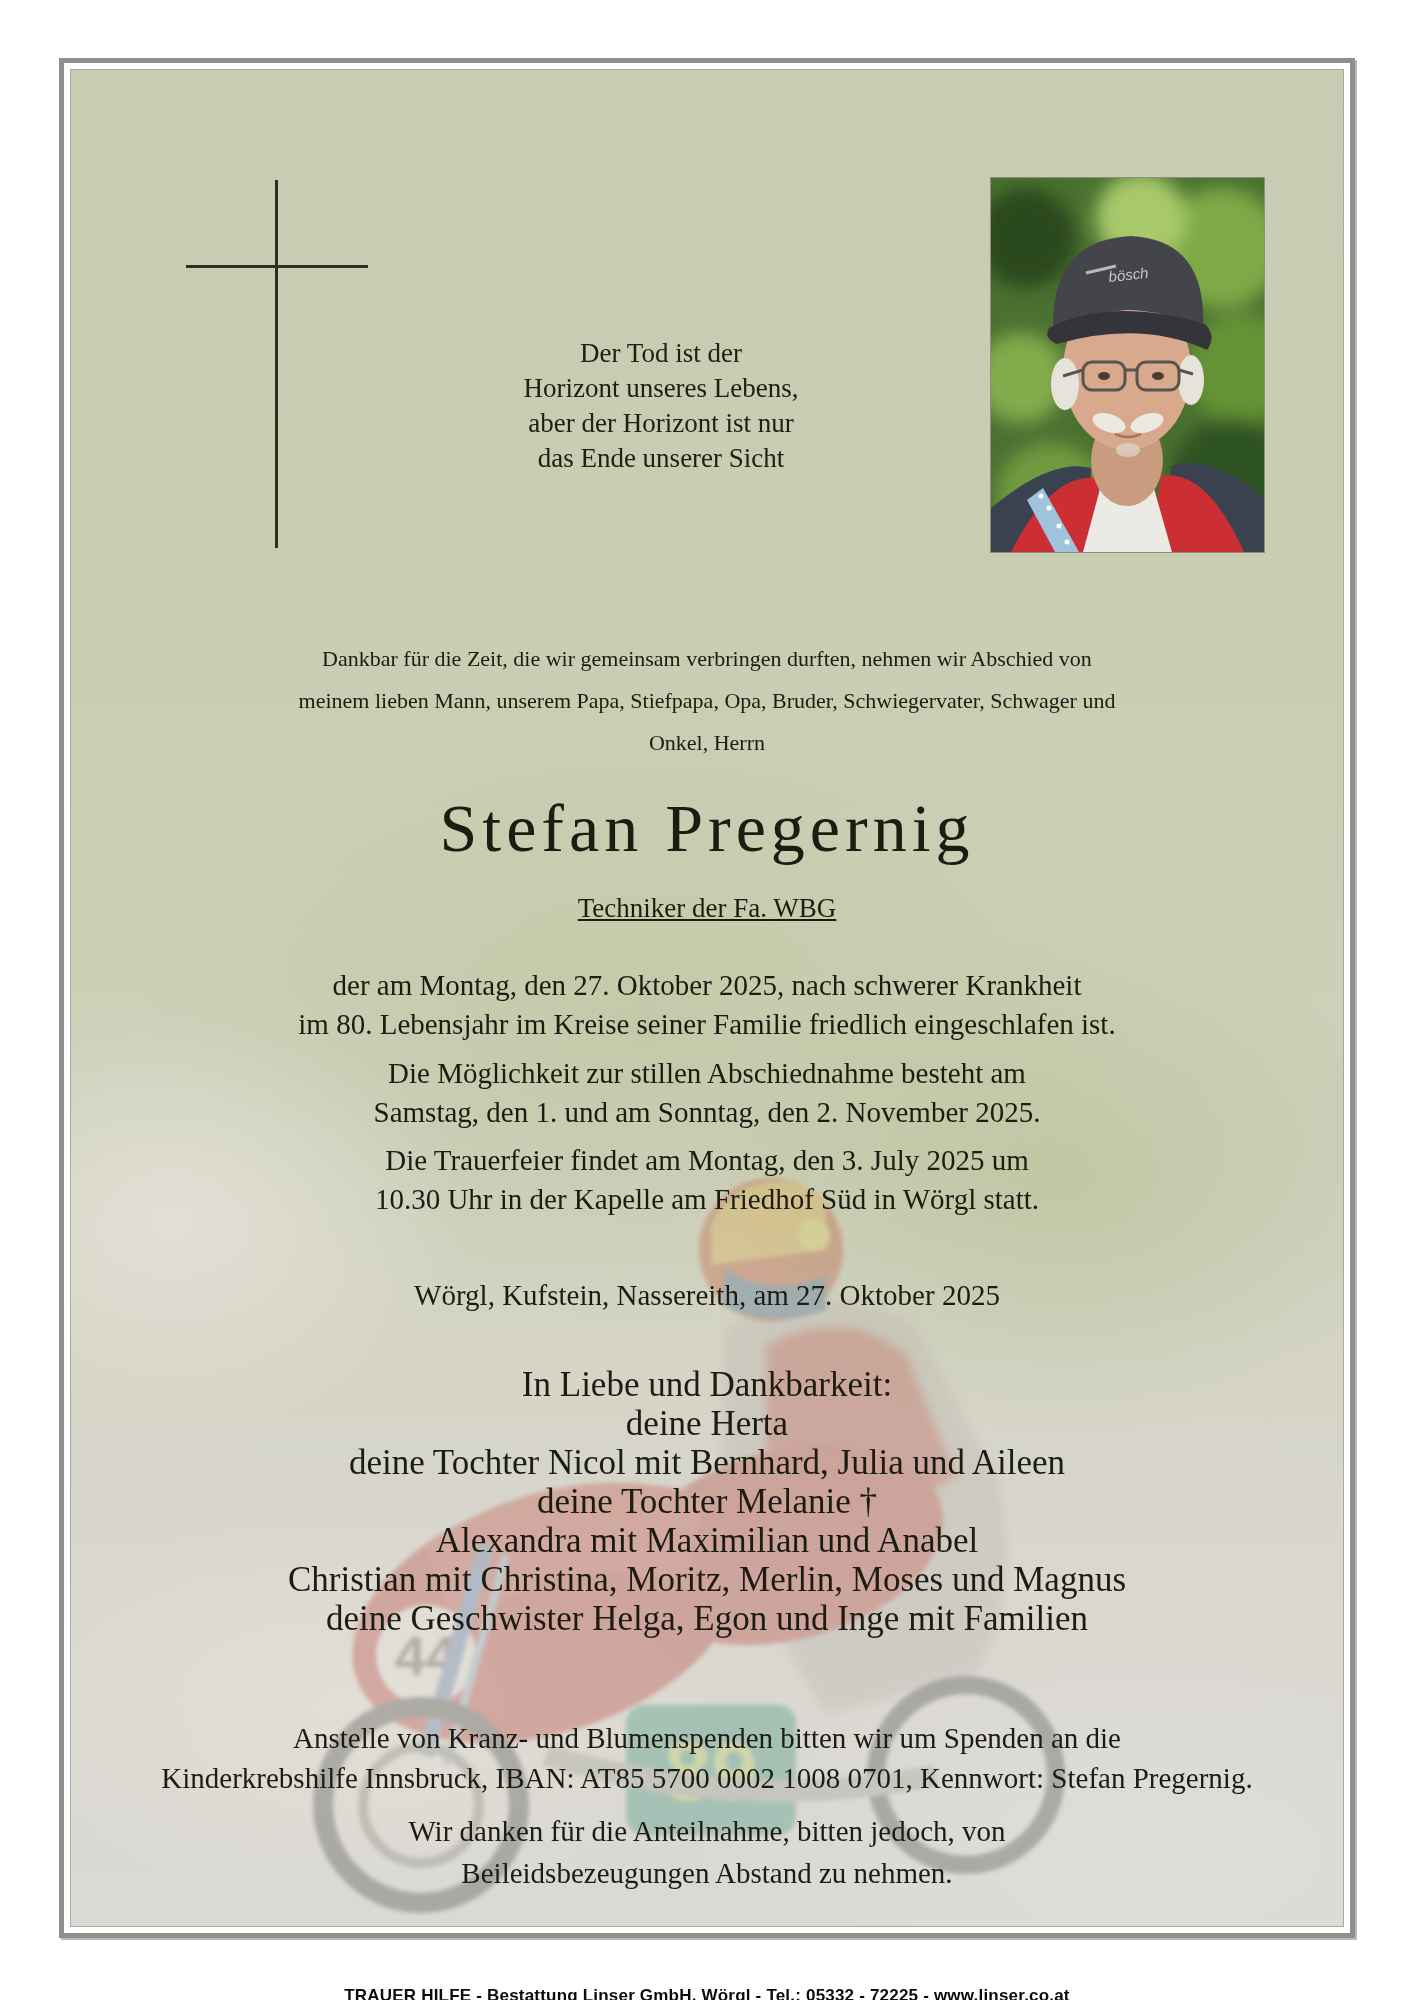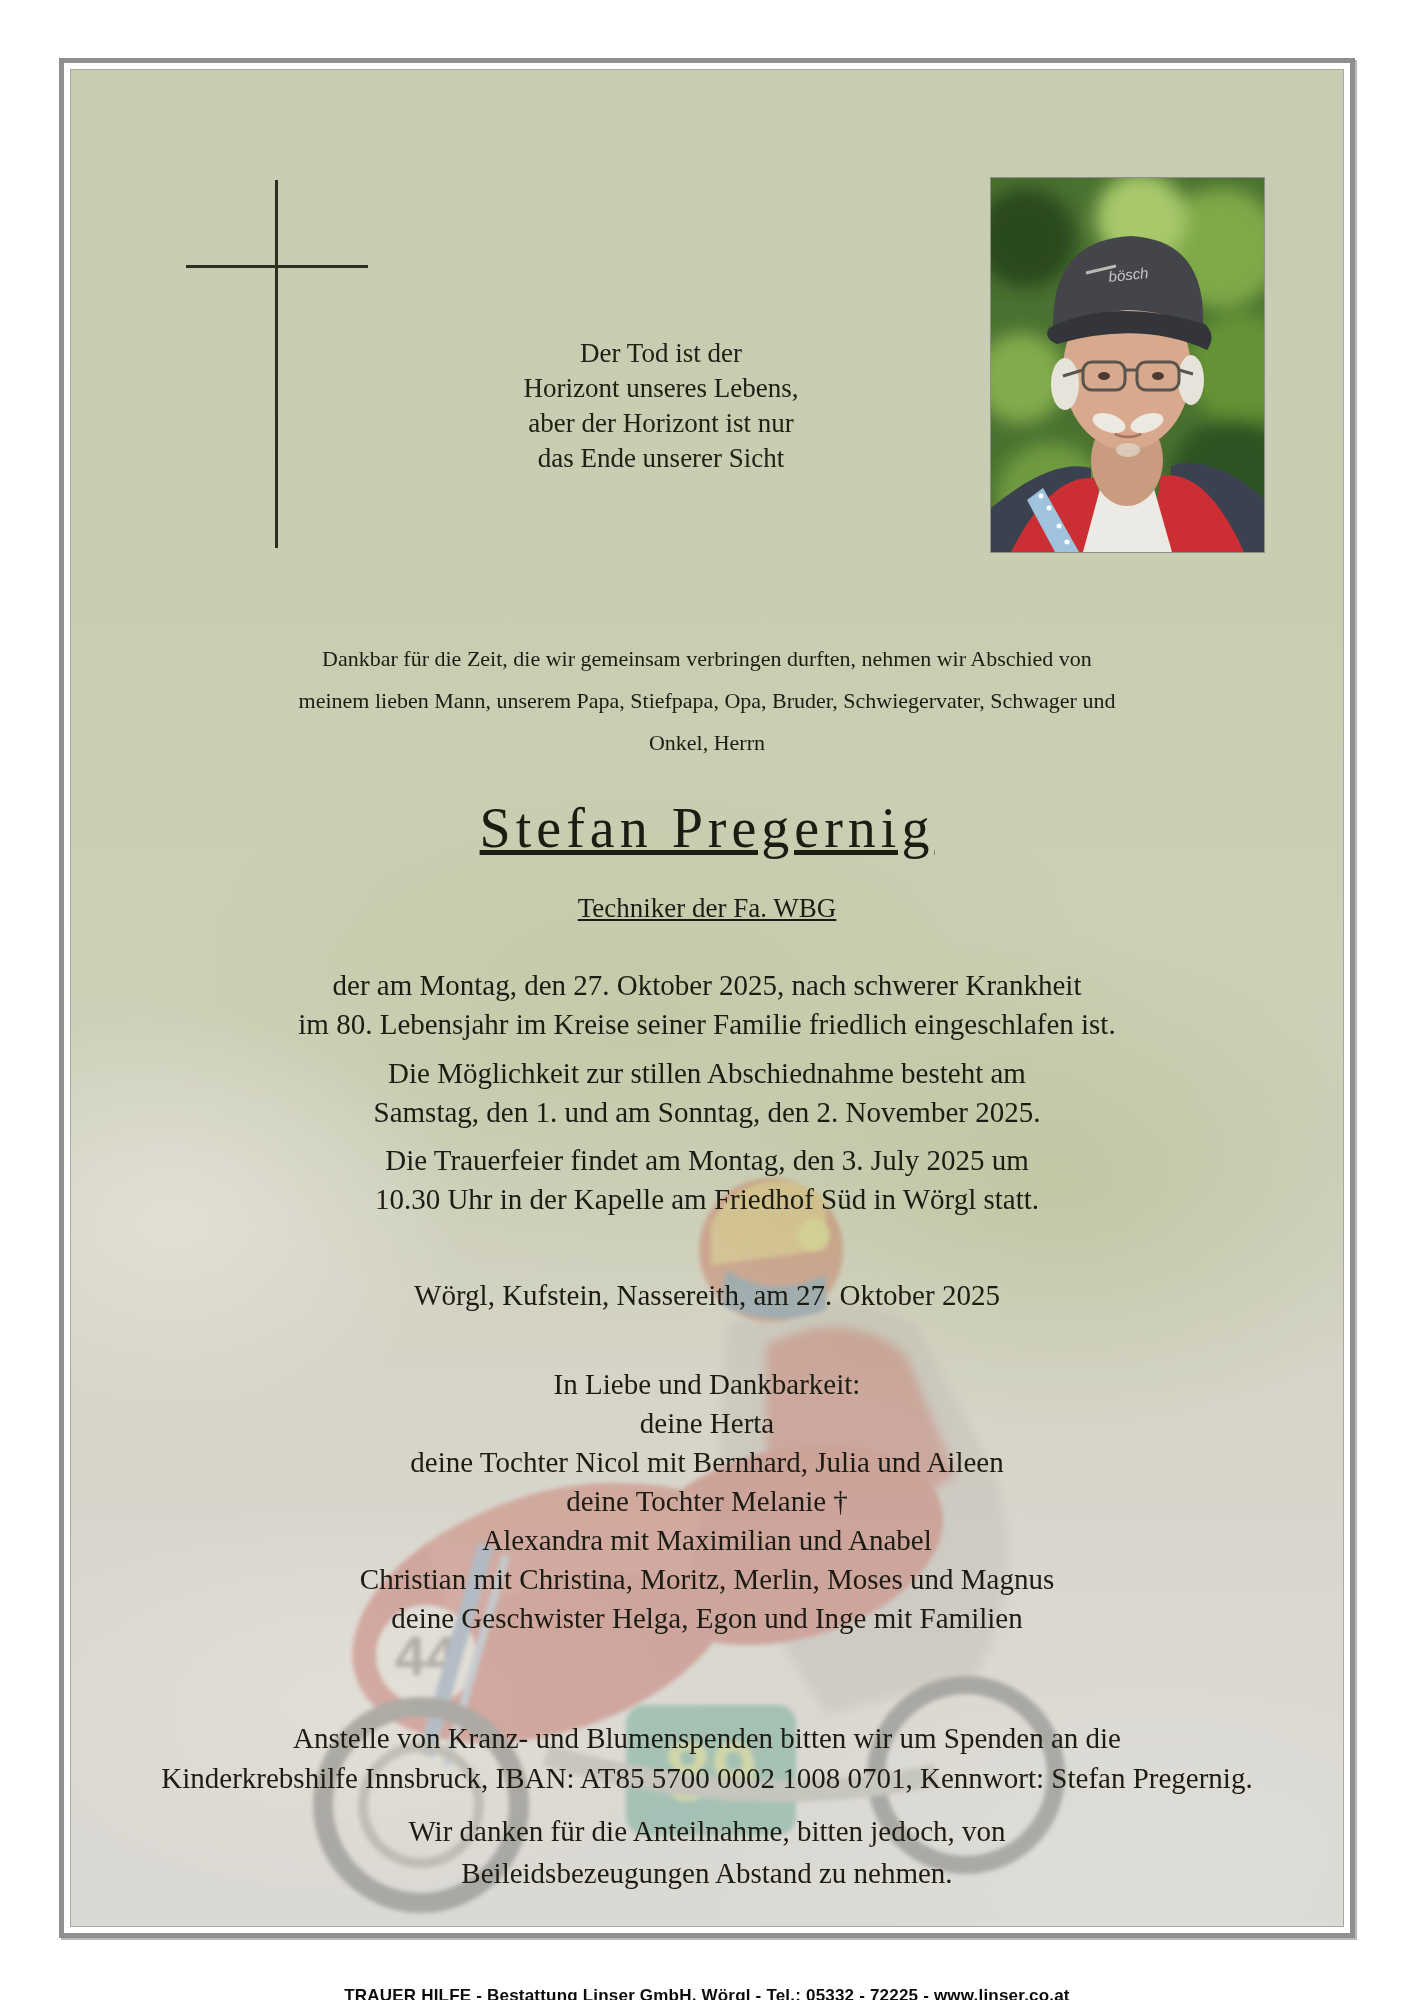"Stefan Pregernig" .name { font-size: 56px -> 68px; text-decoration: underline -> none }
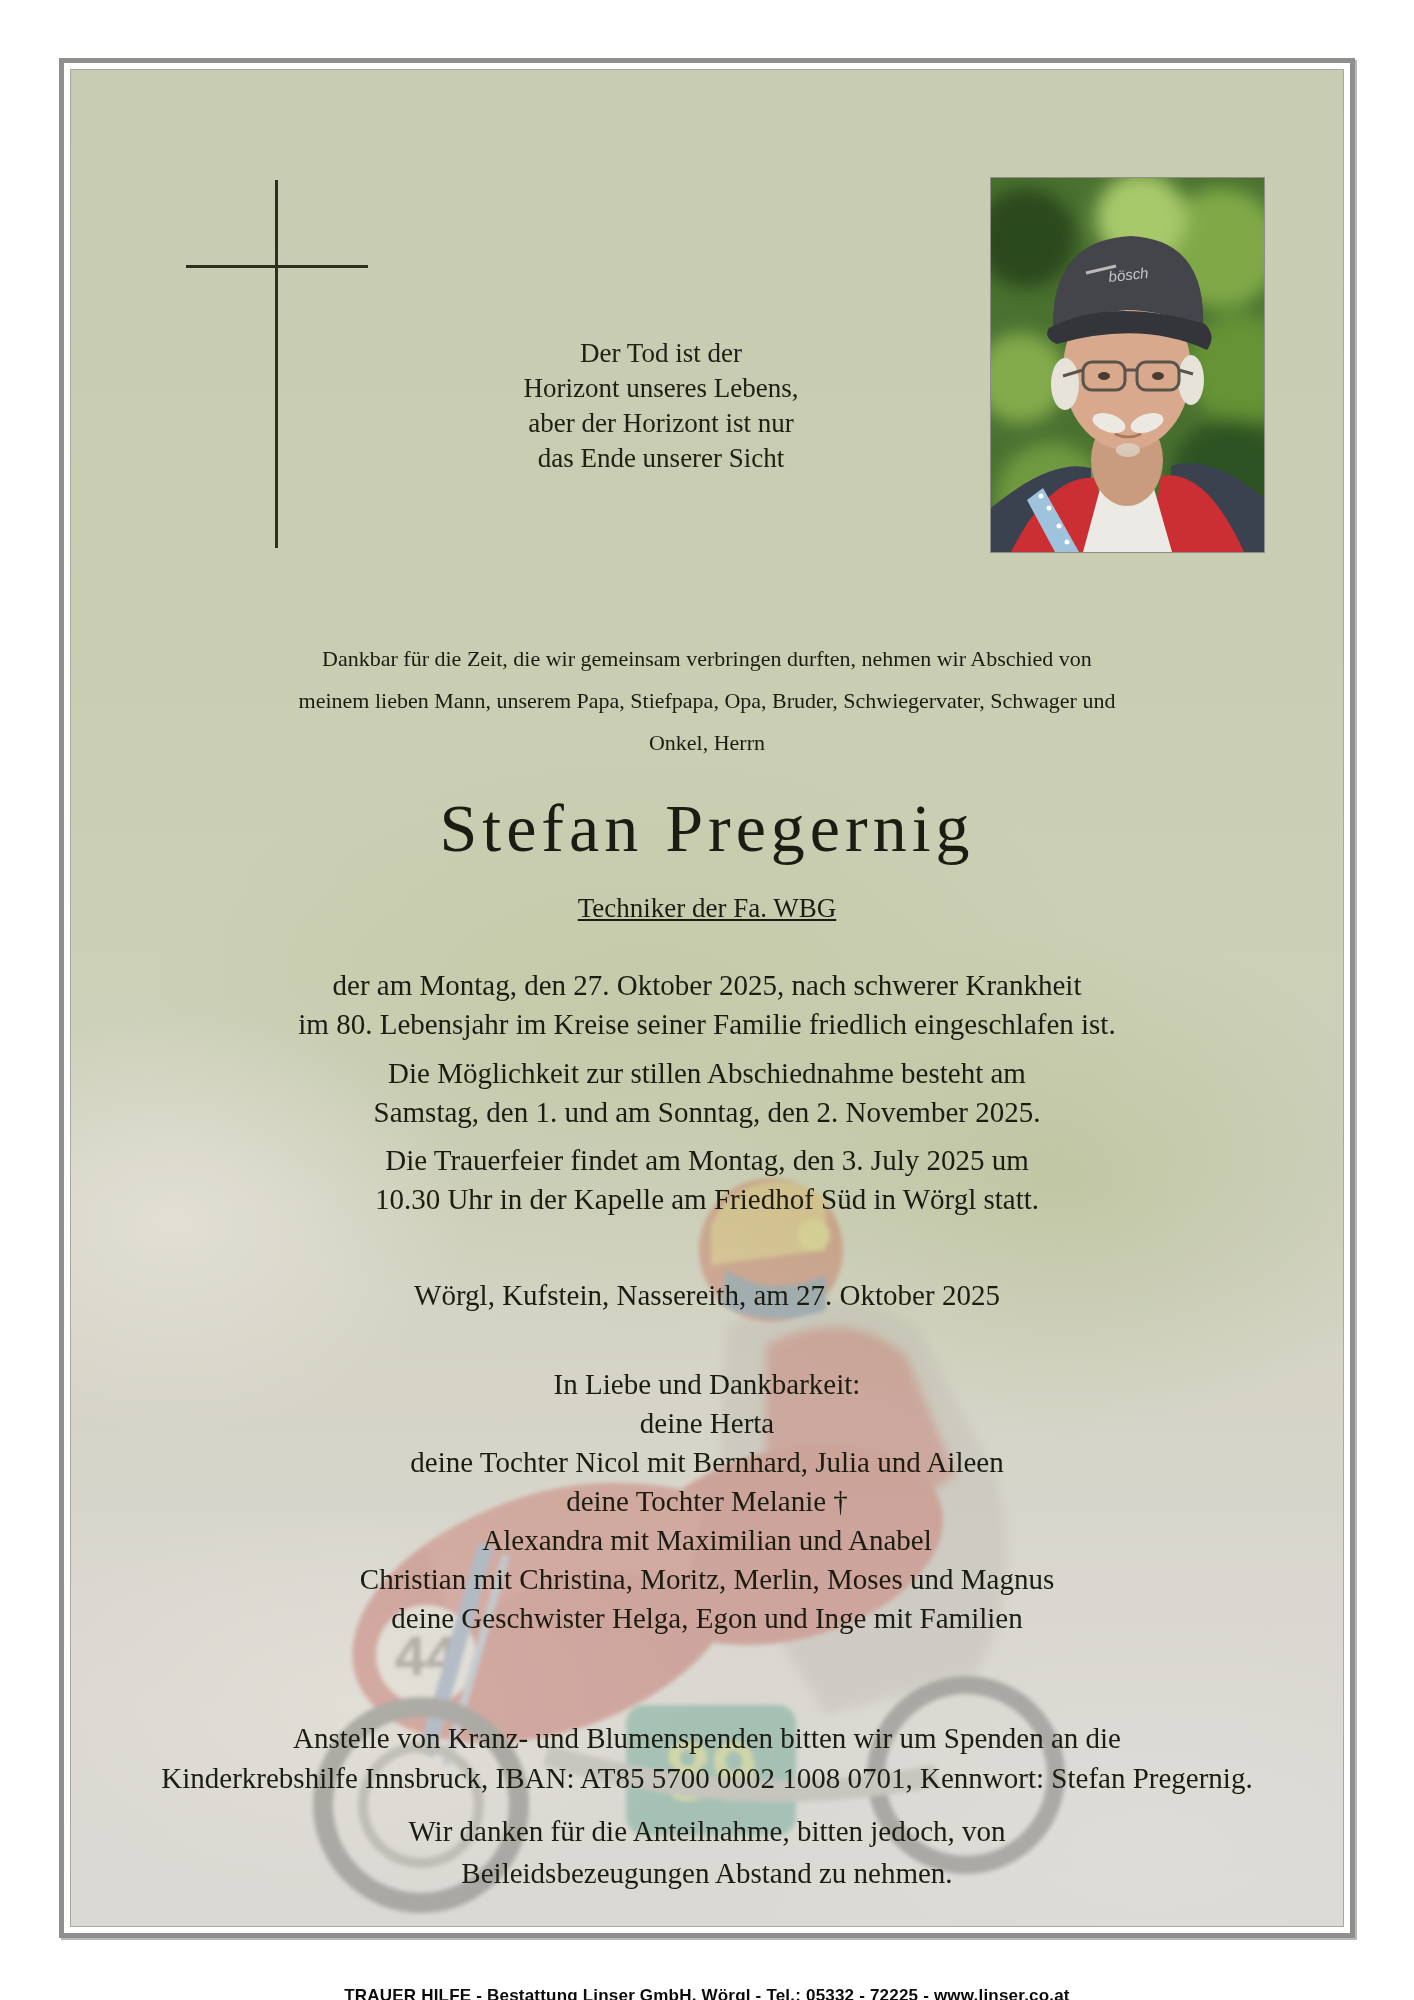"In Liebe und Dankbarkeit:" .family { font-size: 29px -> 35px }
